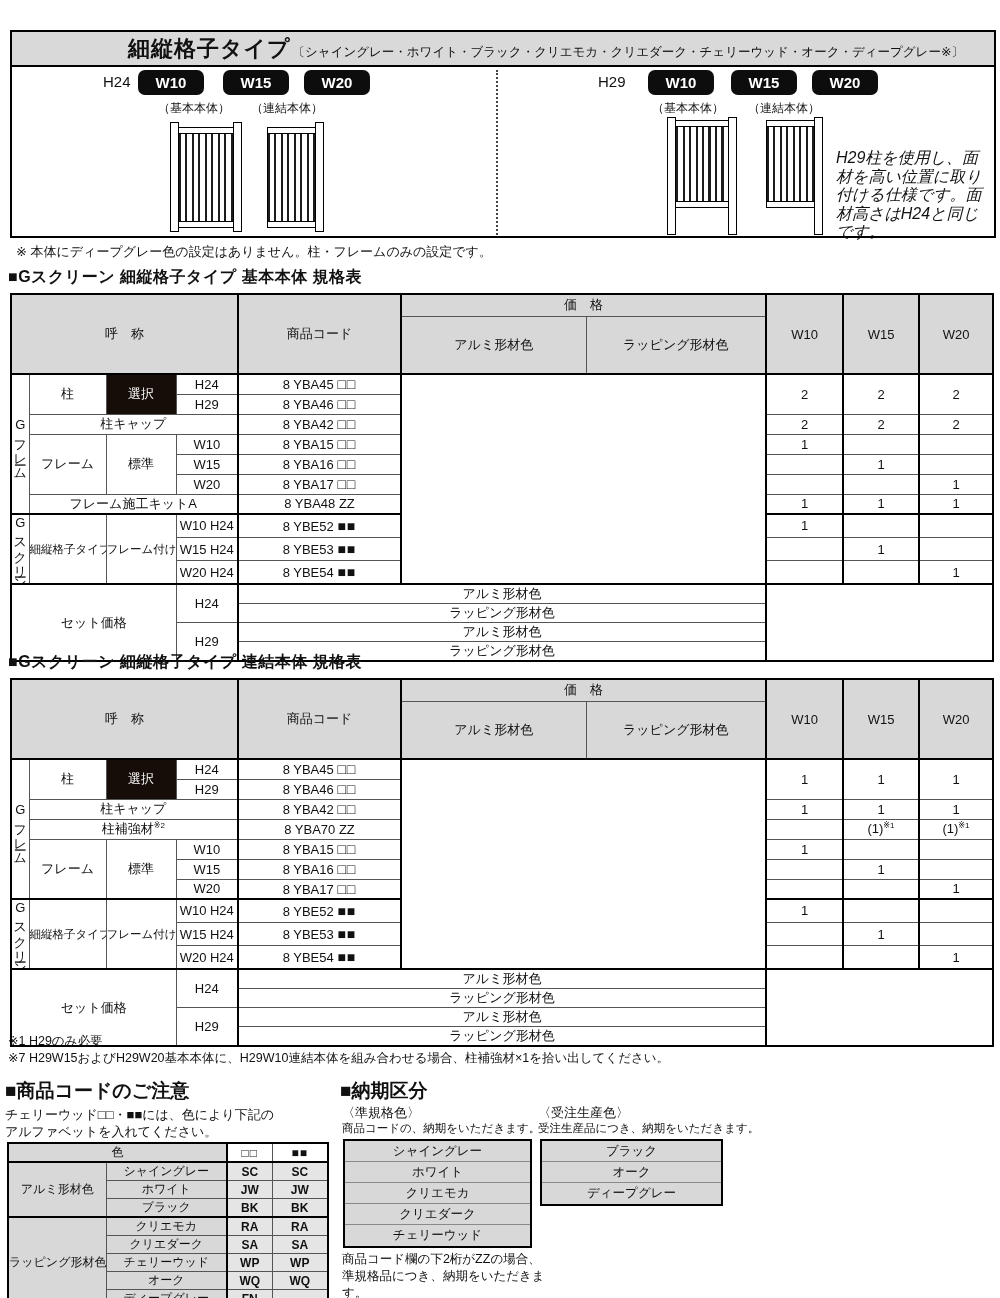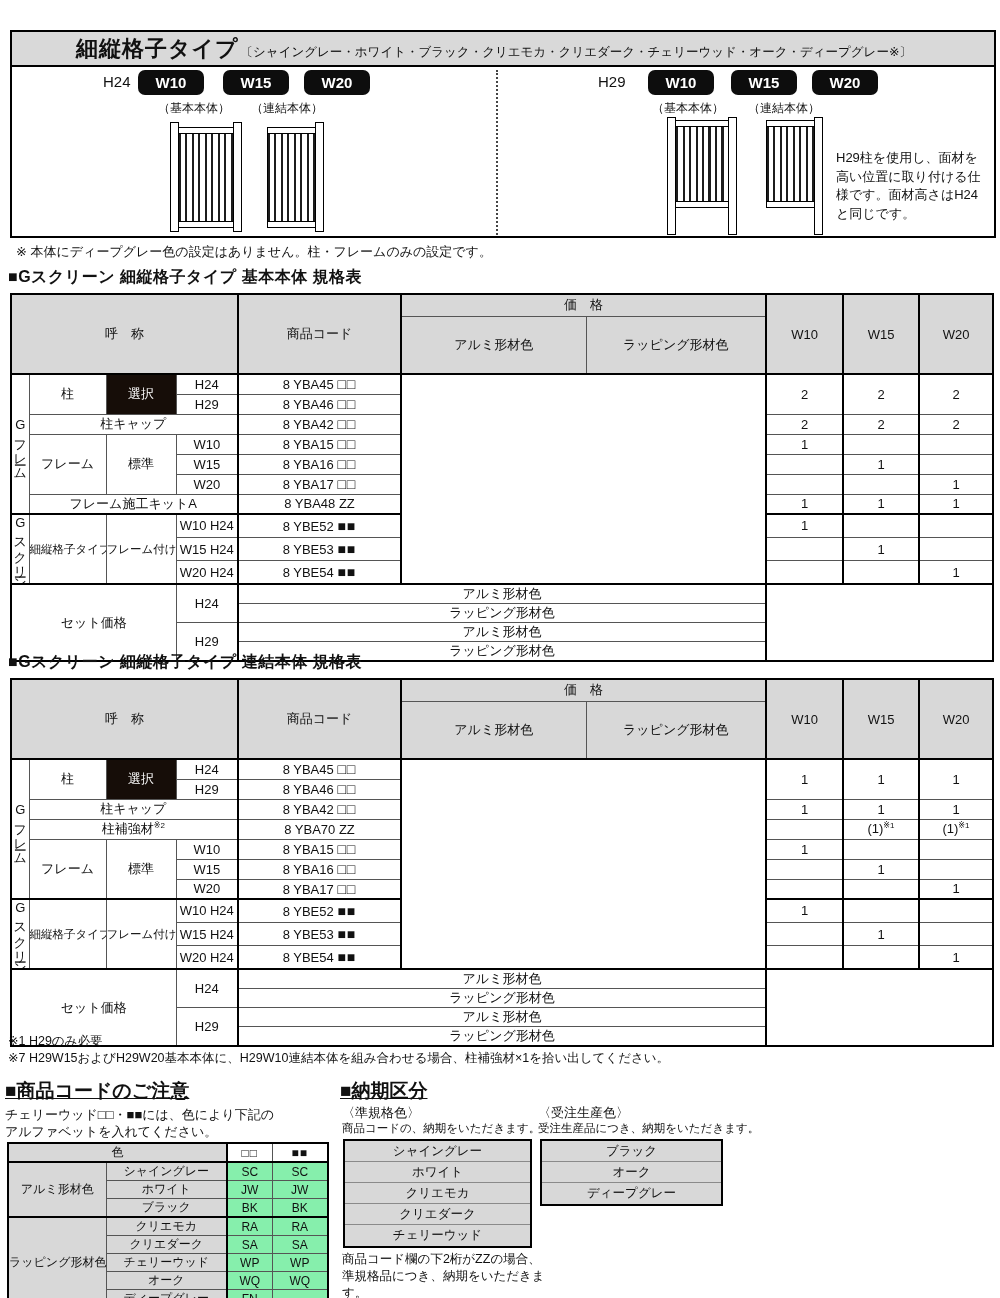"細縦格子タイプ 〔シャイングレー・ホワイト・ブラック・クリエモカ・クリエダーク・チェリーウッド・オーク・ディープグレー※〕" .titlestrip { padding-left: 64px -> 116px }
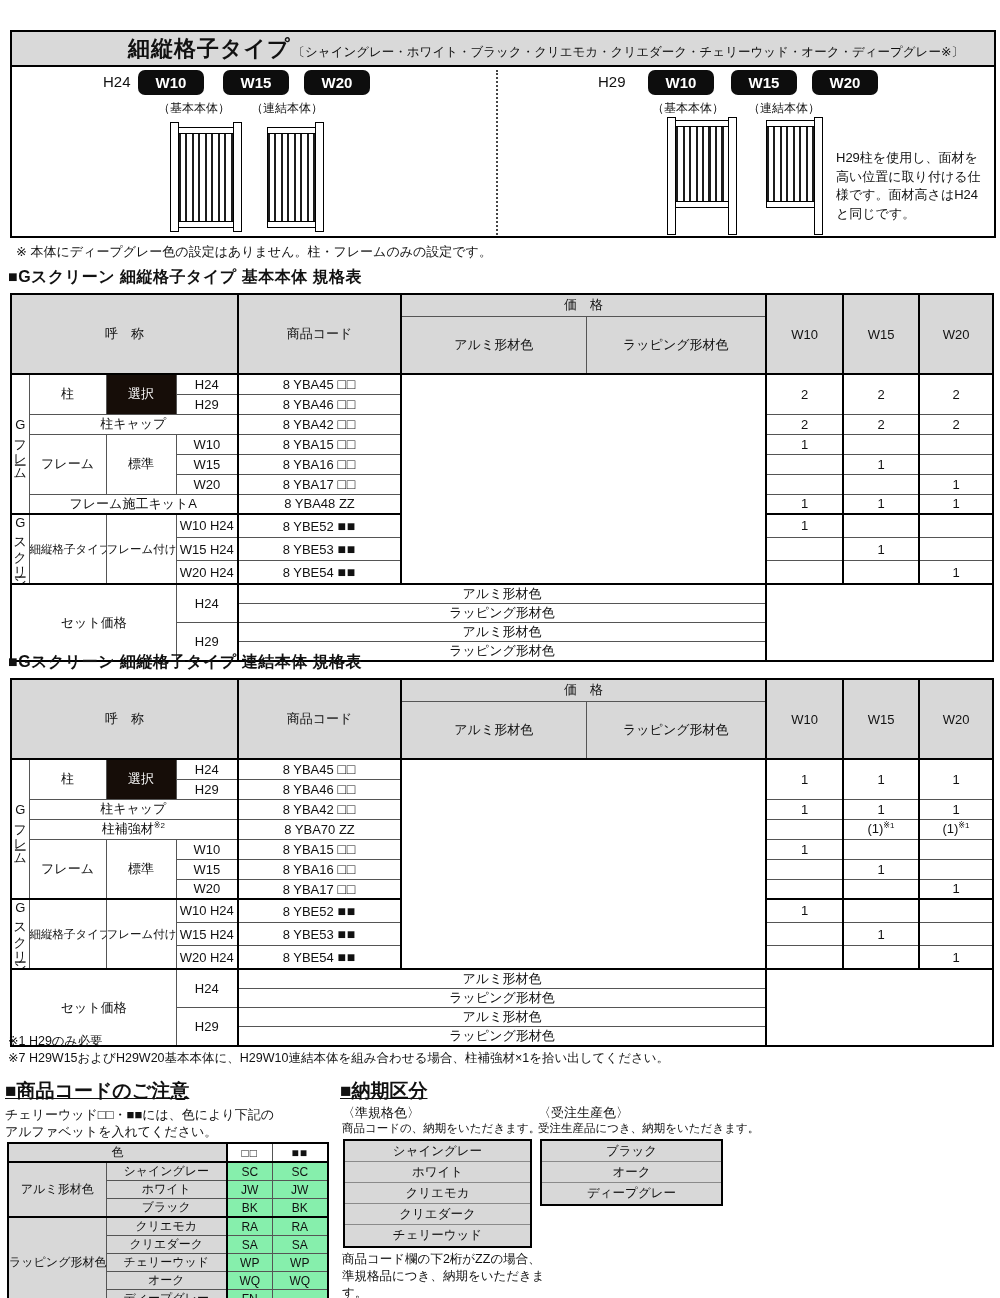"H29柱を使用し、面材を高い位置に取り付ける仕様です。面材高さはH24と同じです" .h29desc { font-size: 13px -> 16px; font-style: none -> italic }
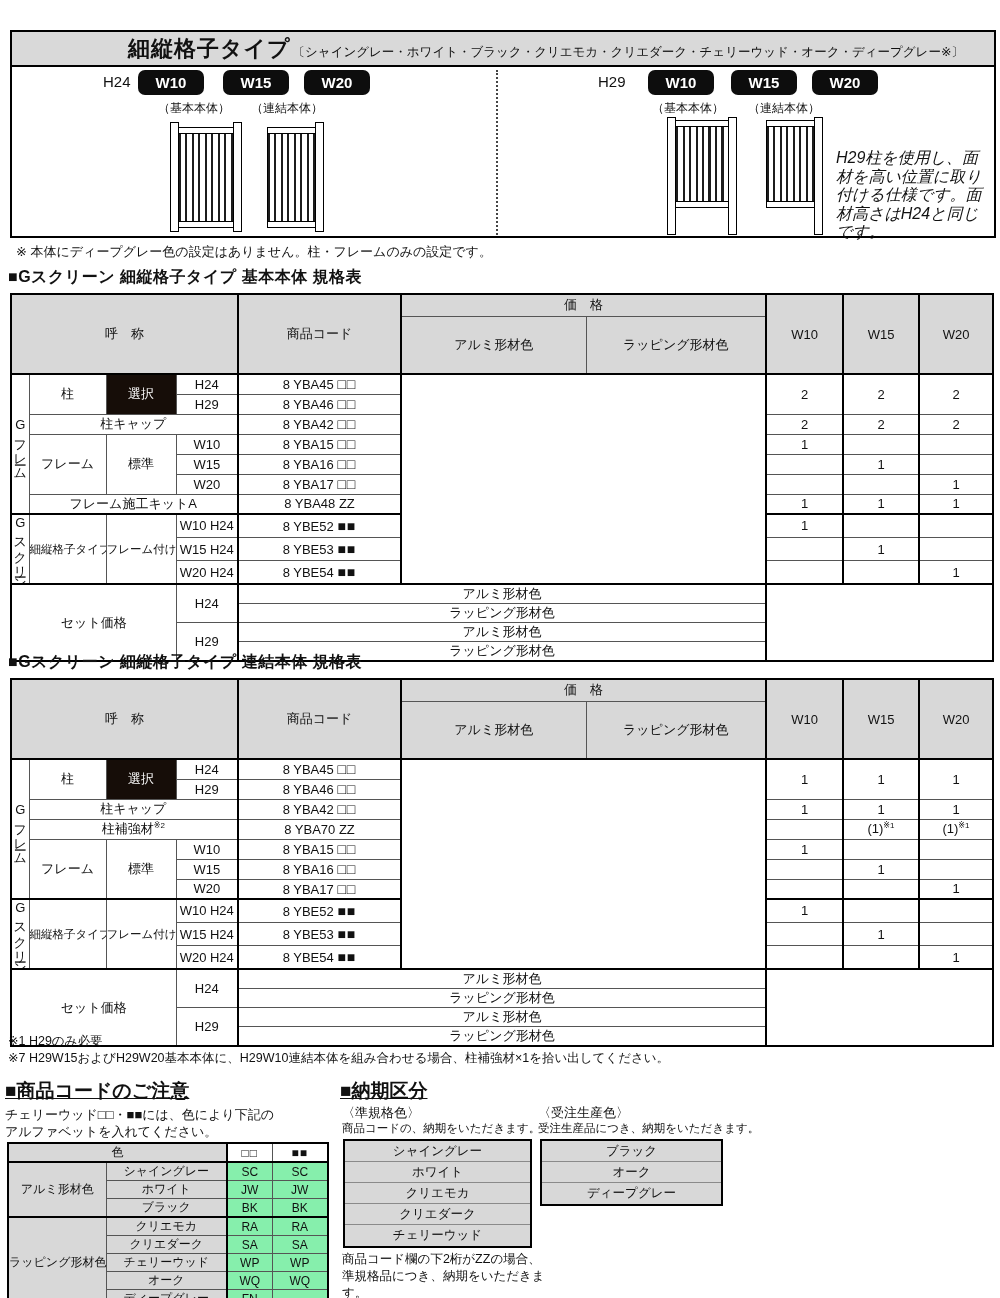"■商品コードのご注意" .sec-title { text-decoration: underline -> none }
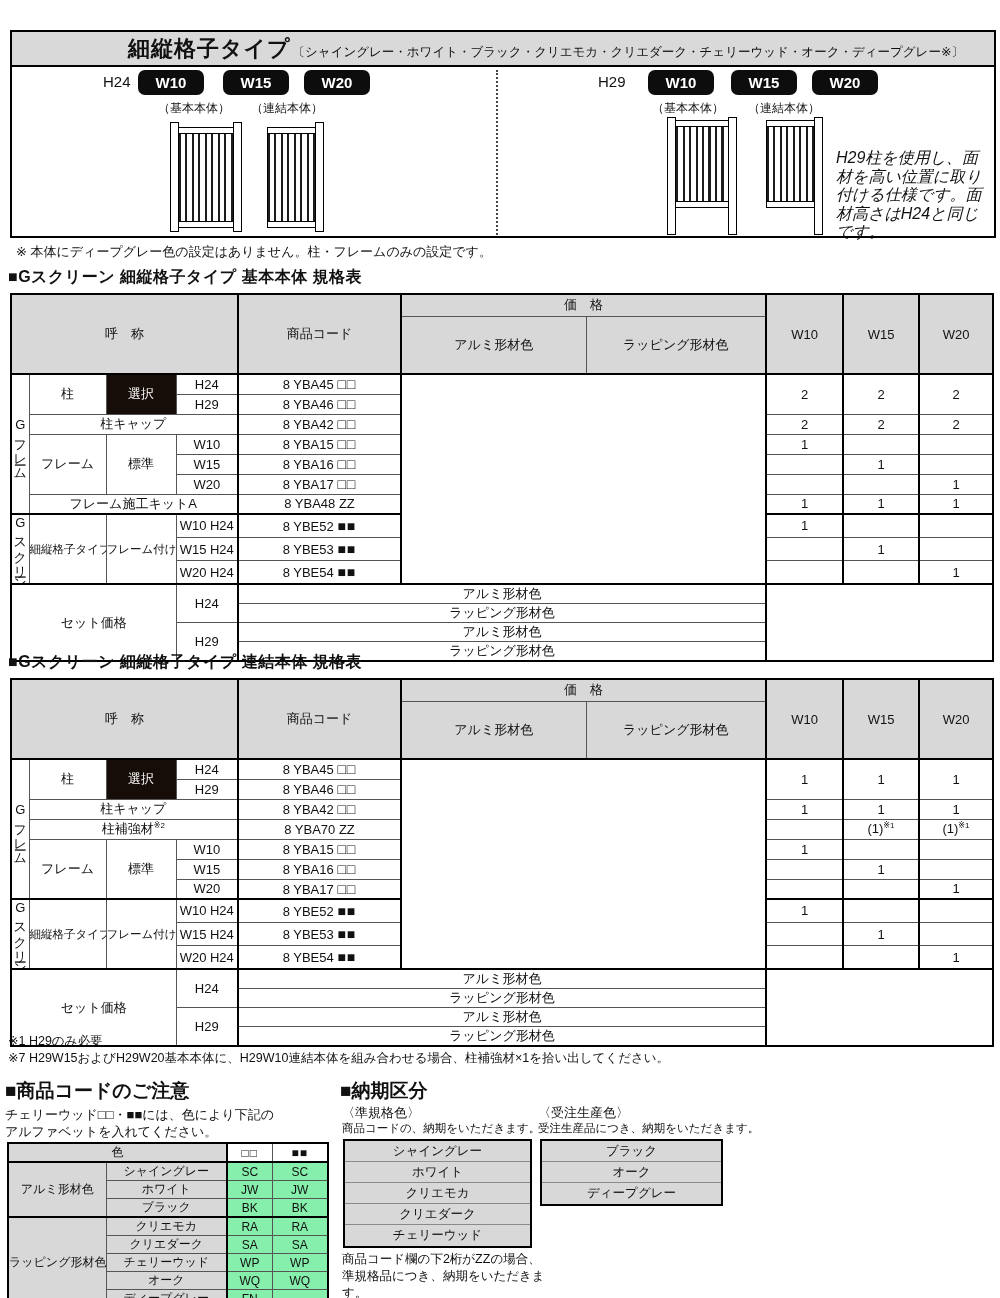"SC" .lcode { background: #86efac -> #e5e5e5; font-weight: normal -> bold }
